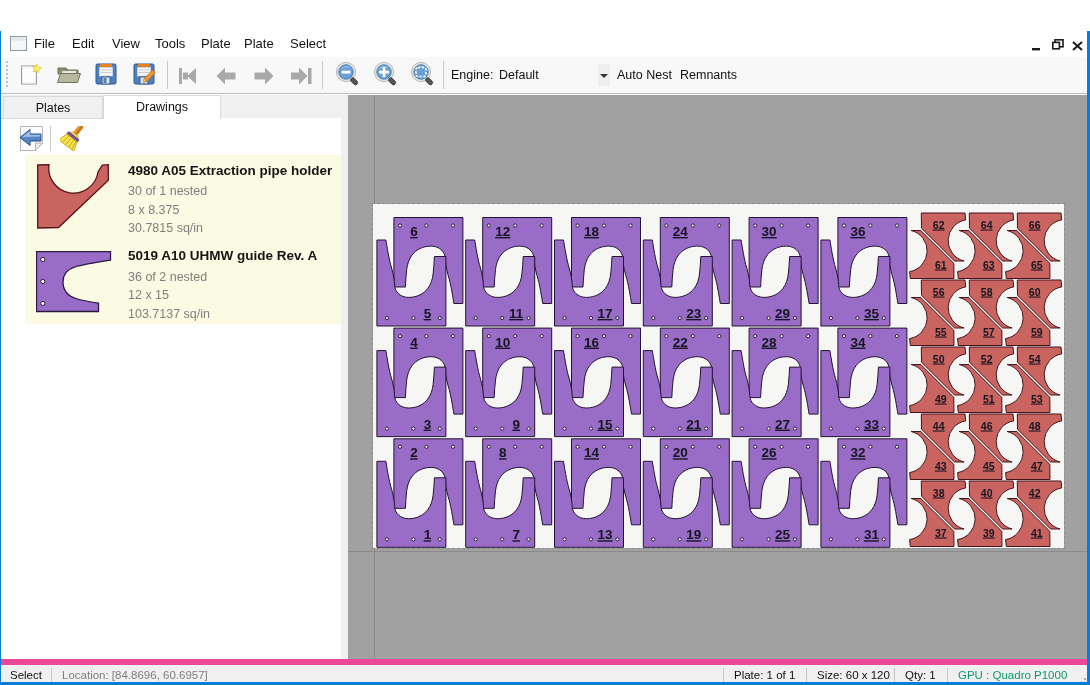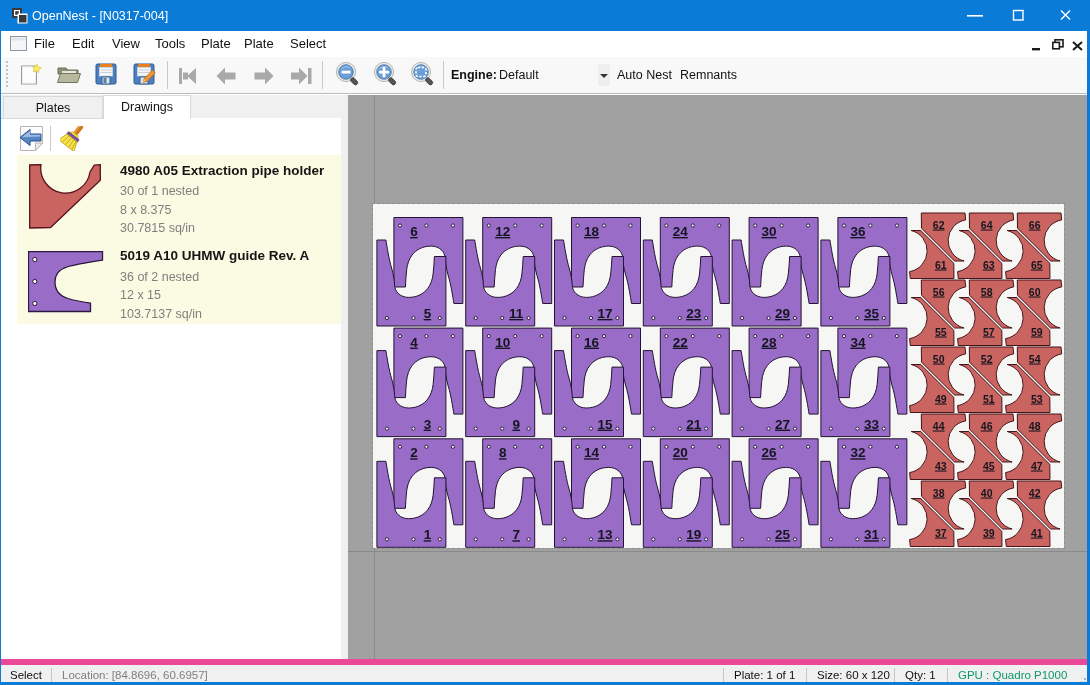"OpenNest - [N0317-004]" div { html: <div> <div><svg> <rect></rect> <rect></rect> <rect></rect> <rect></rect> <rect></rect> </svg></div> <div>OpenNest - [N0317-004]</div> <svg> <rect></rect> </svg> <svg> <rect></rect> </svg> <svg> <path></path> </svg> </div> -> none }
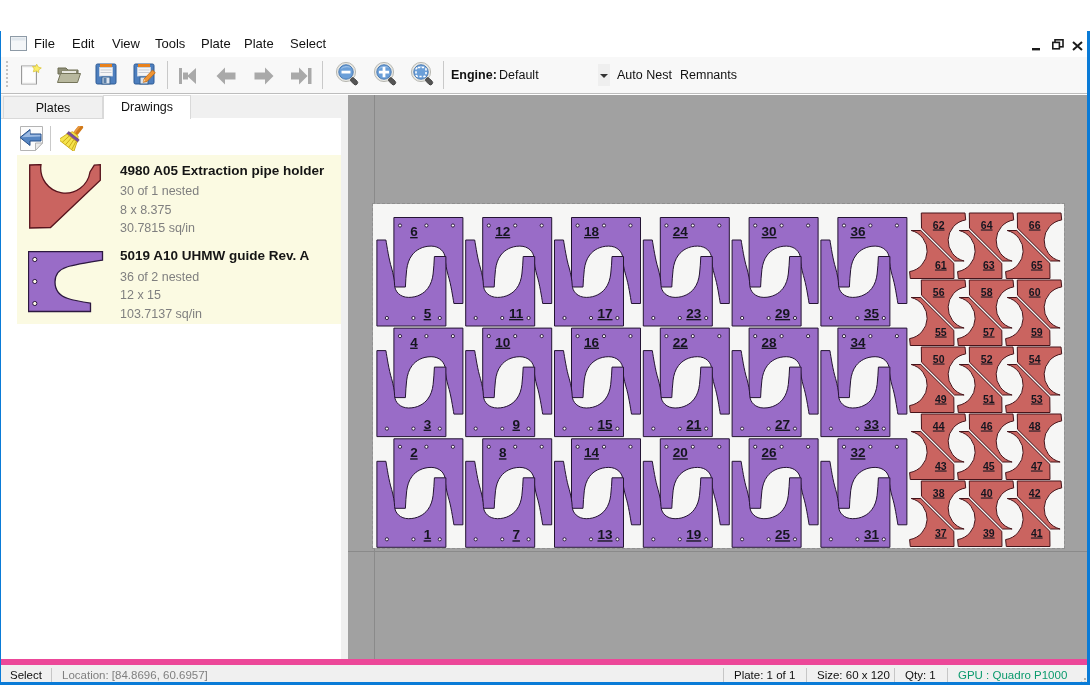"Engine:" span.abs { font-weight: bold -> normal }
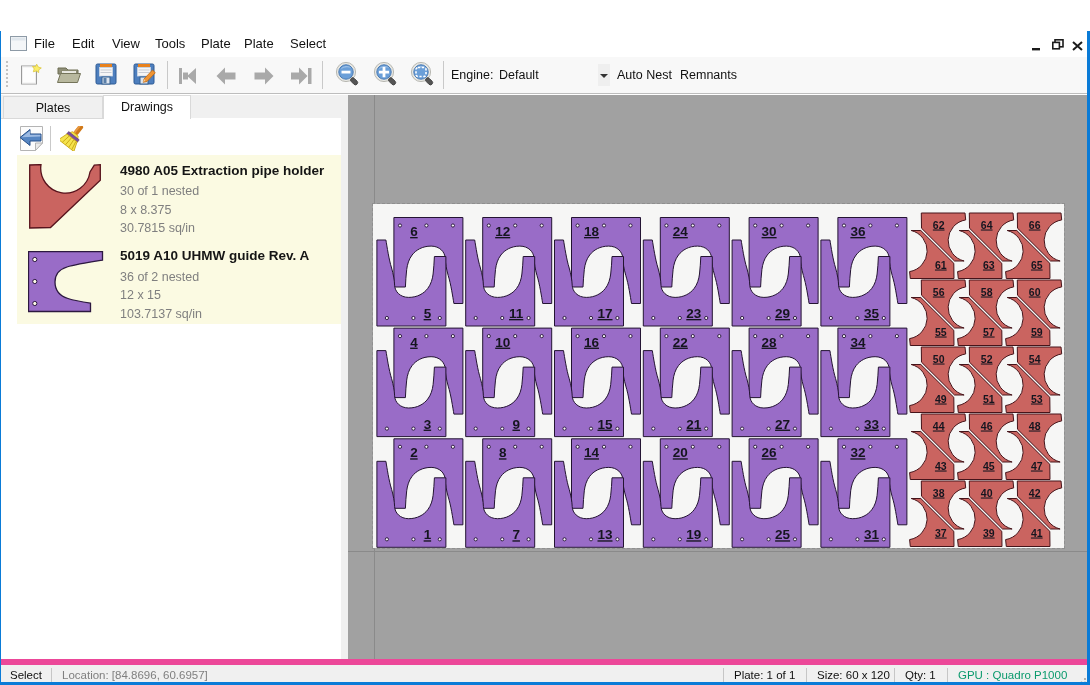"Drawings" #tab2 { width: 88px -> 118px }
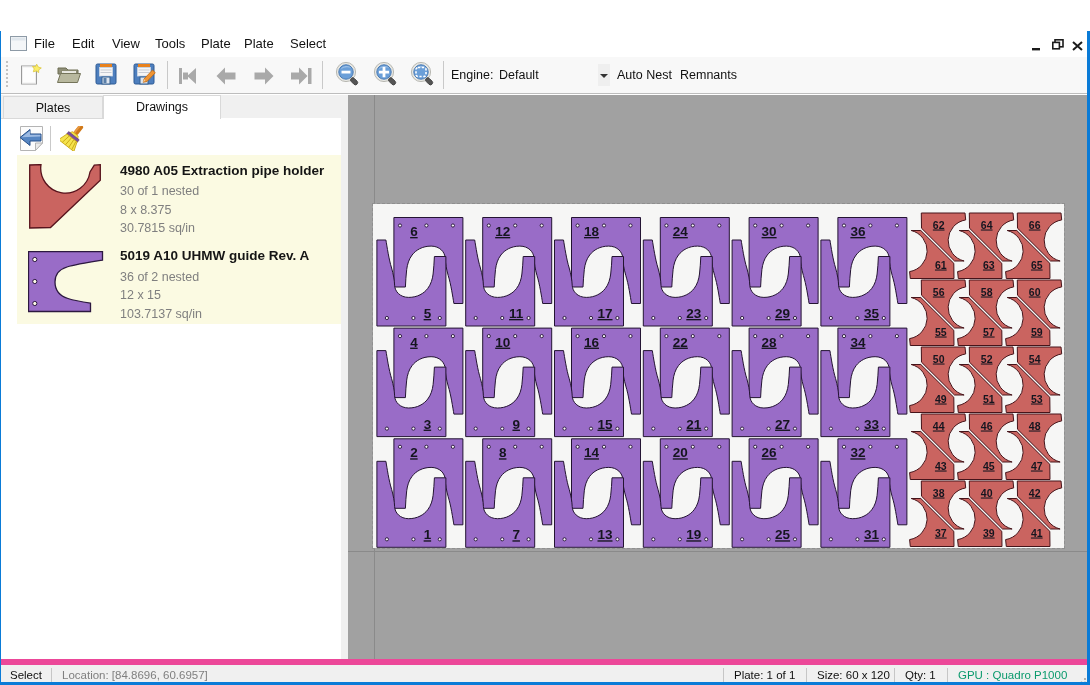"4980 A05 Extraction pipe holder" #drawlist { left: 16px -> 24px }
